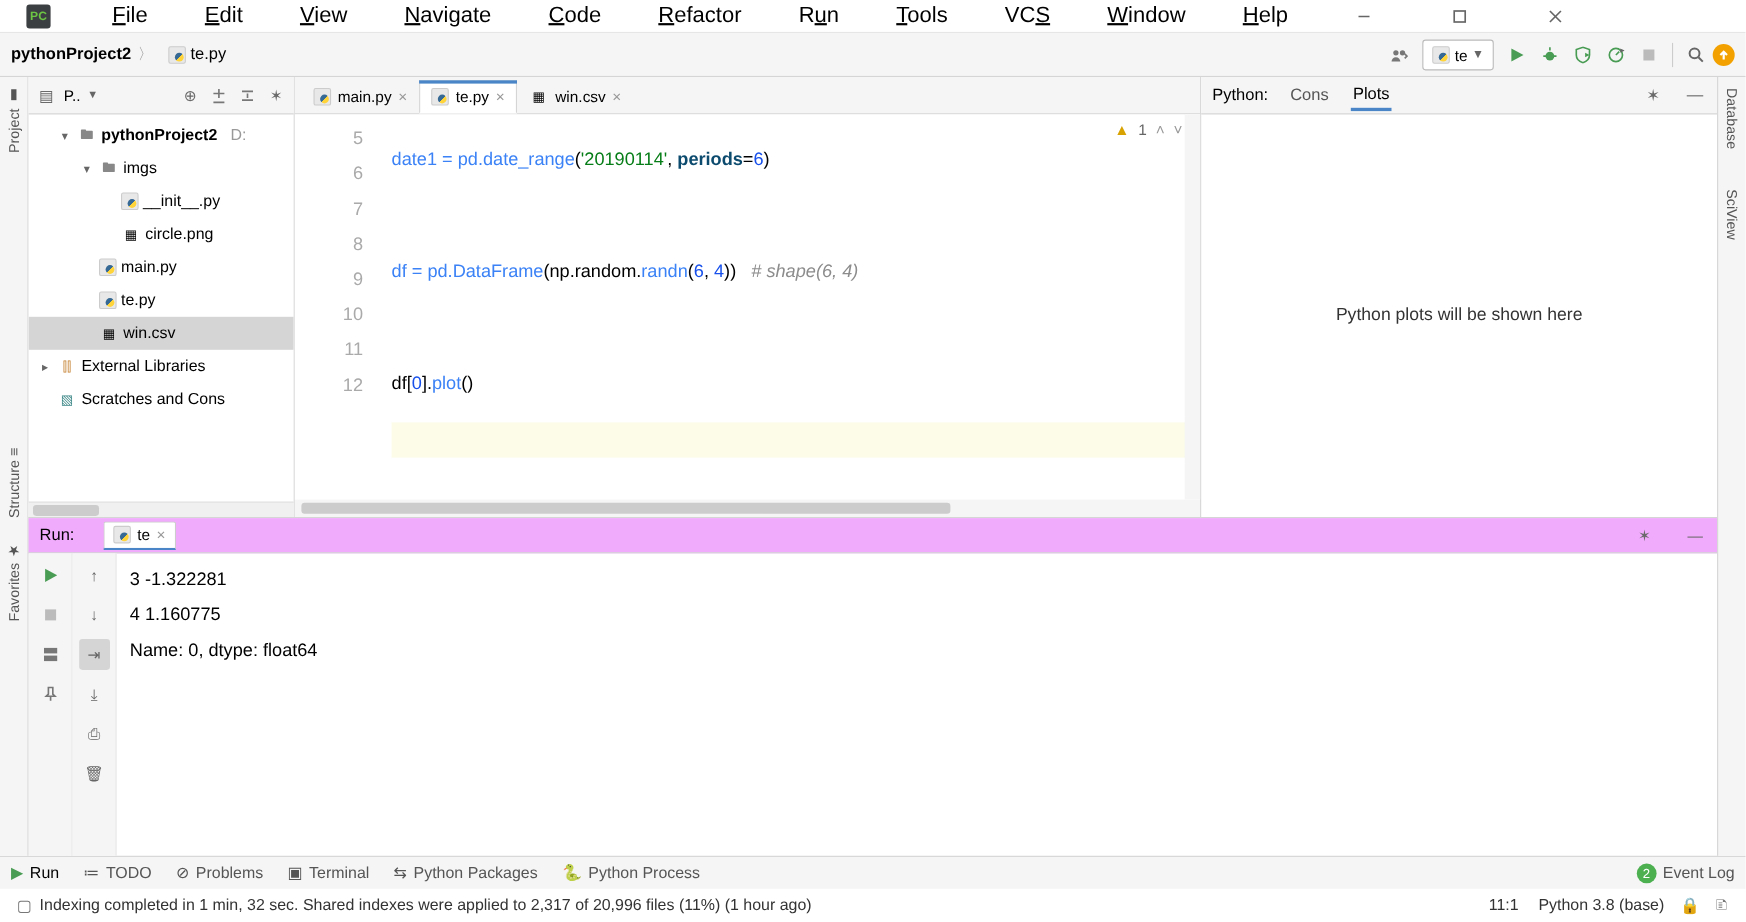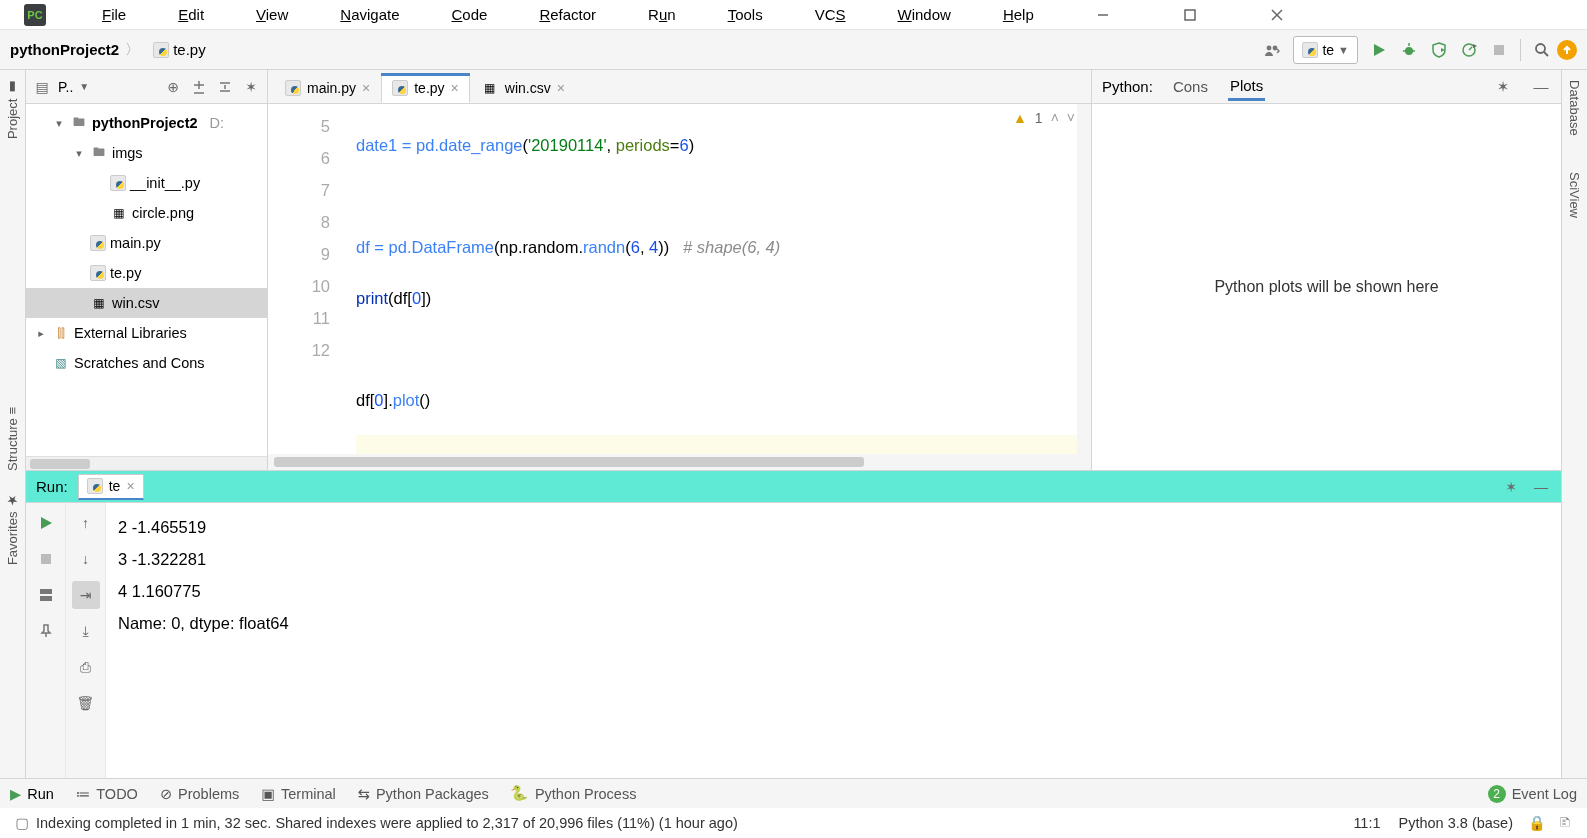"File" .menu-item { font-size: 15px -> 20px }
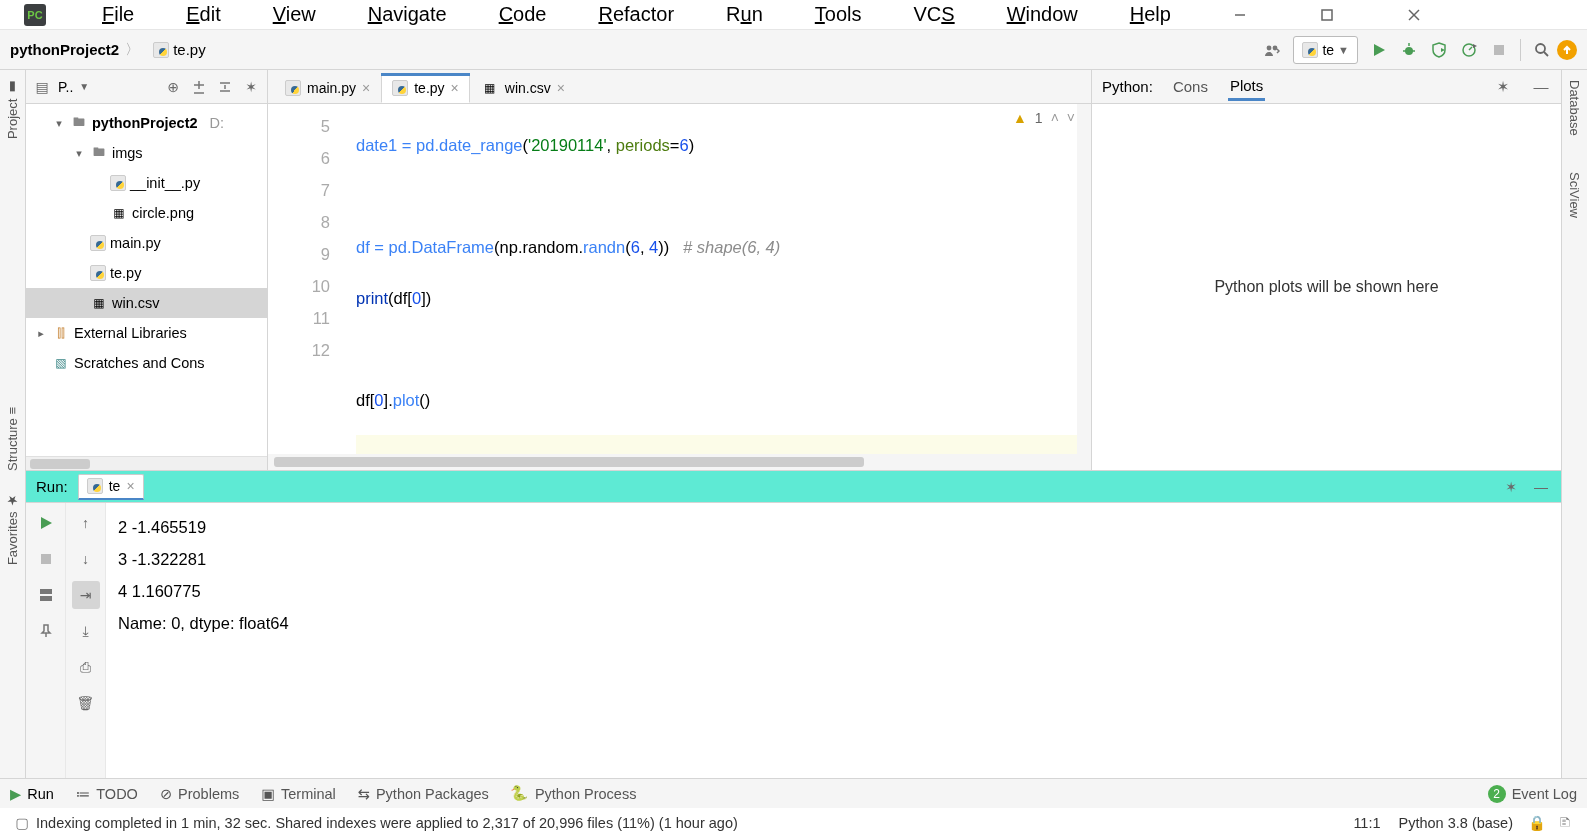"periods" .fn { color: #4d7c0f -> #0c4a6e; font-weight: none -> bold }
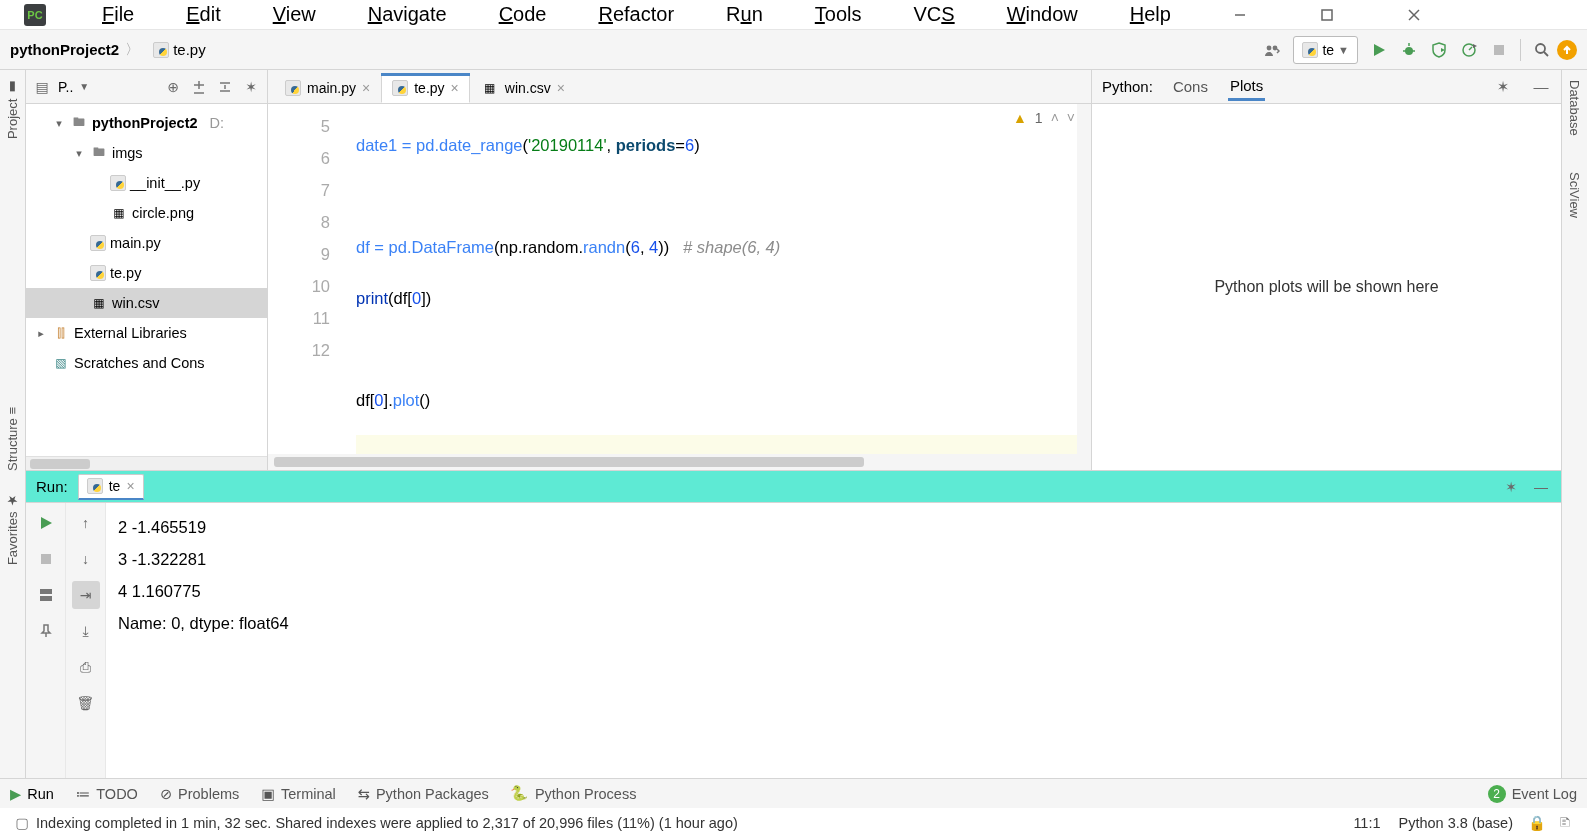"print(df[0])" div { html: <div><span>print</span><span>(df[</span><span>0</span><span>])</span></div> -> none }
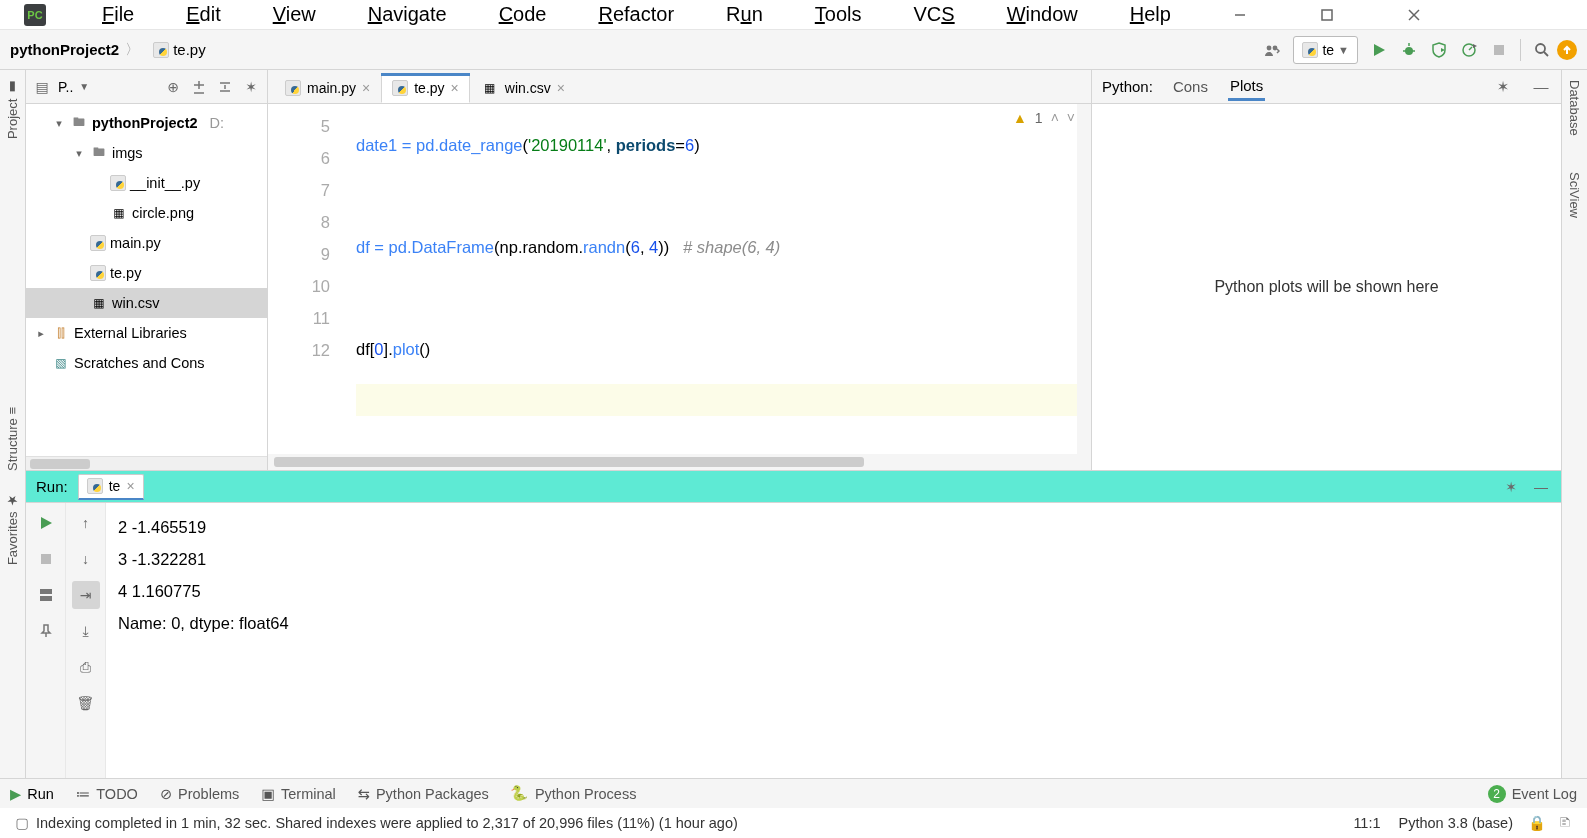"Run:" .runwin-head { background: #5eead4 -> #f0abfc; gap: 10px -> 26px }
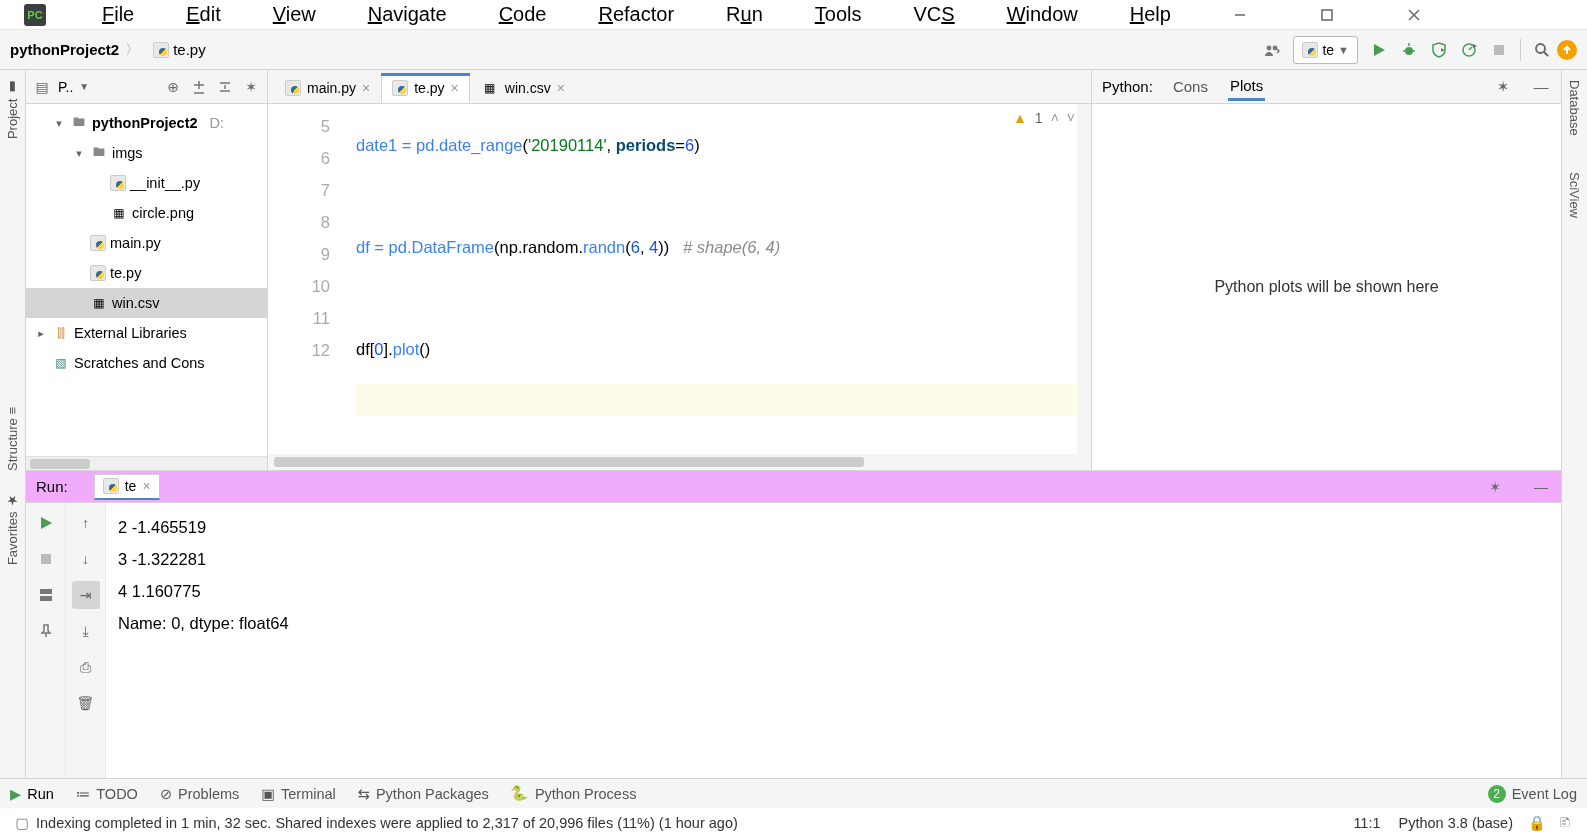"2 -1.465519" div { html: <div>2 -1.465519</div> -> none }
